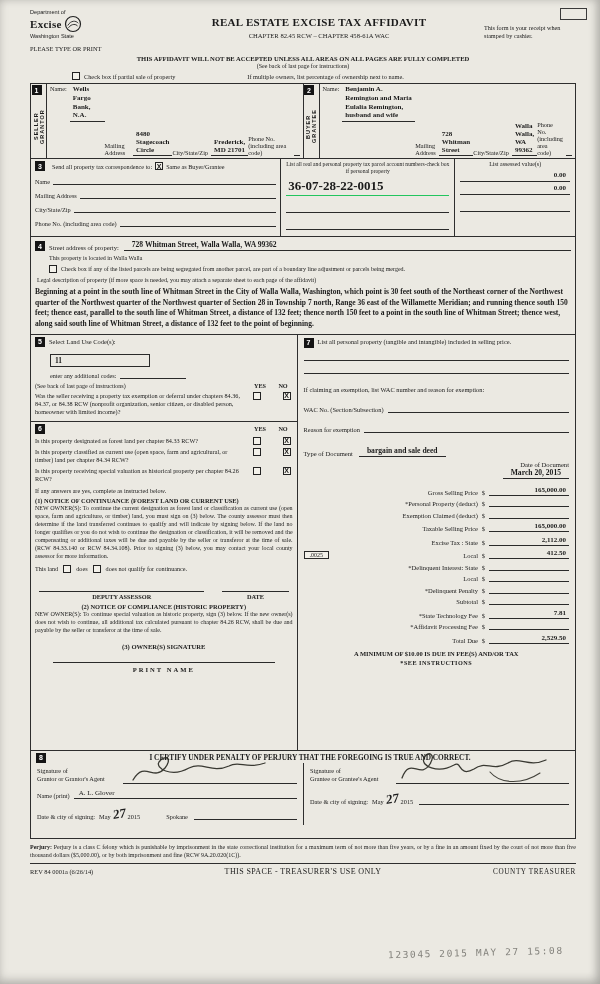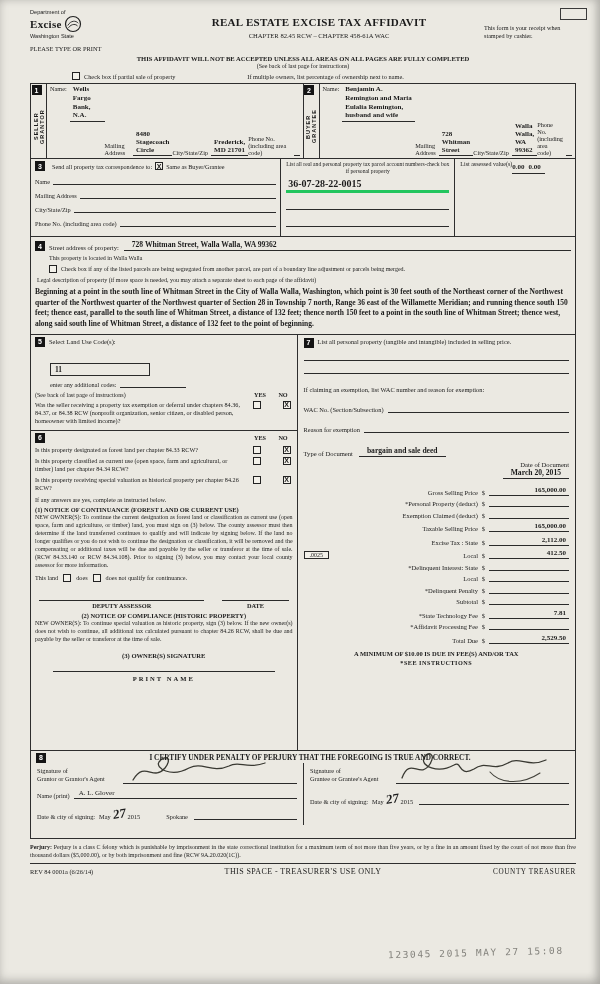"0.00" .s3right { flex-direction: row -> column }
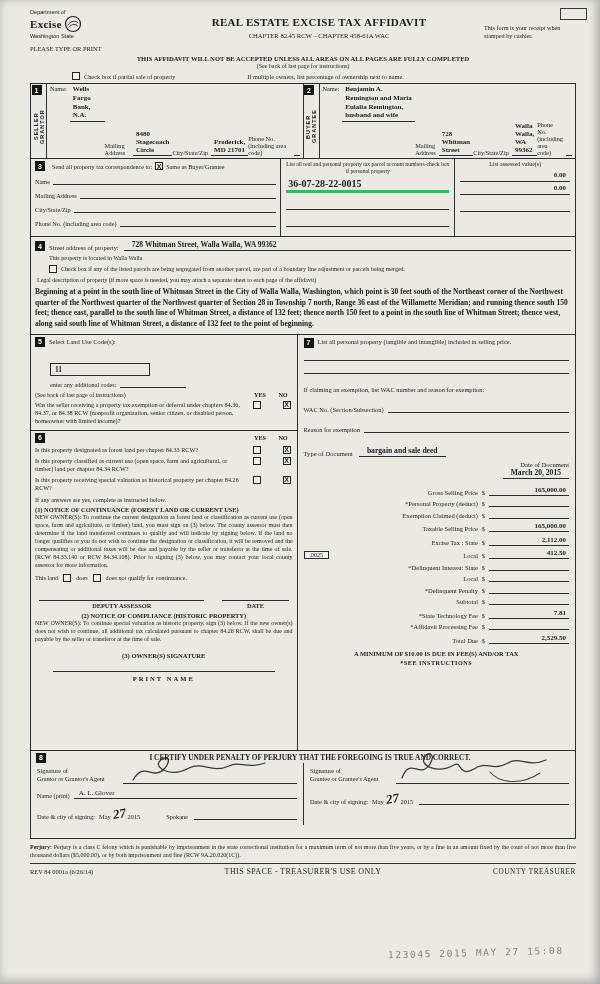"36-07-28-22-0015" .parcel-val { border-bottom: 3px solid #22c55e -> 1px solid #22c55e; font-size: 10px -> 13px }
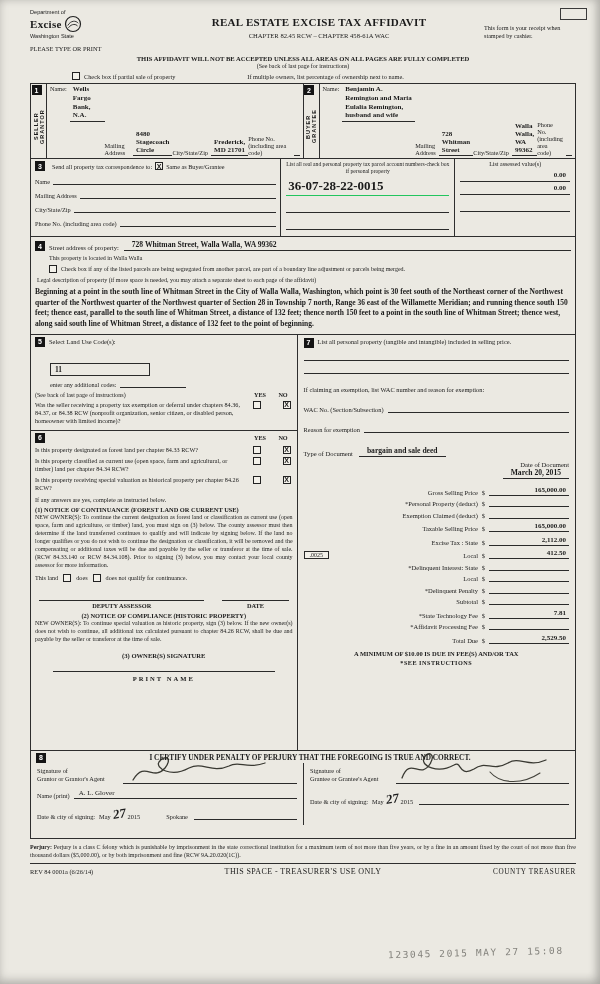"11" .lucbox { margin: 16px 0 0 15px -> 7px 0 0 15px }
